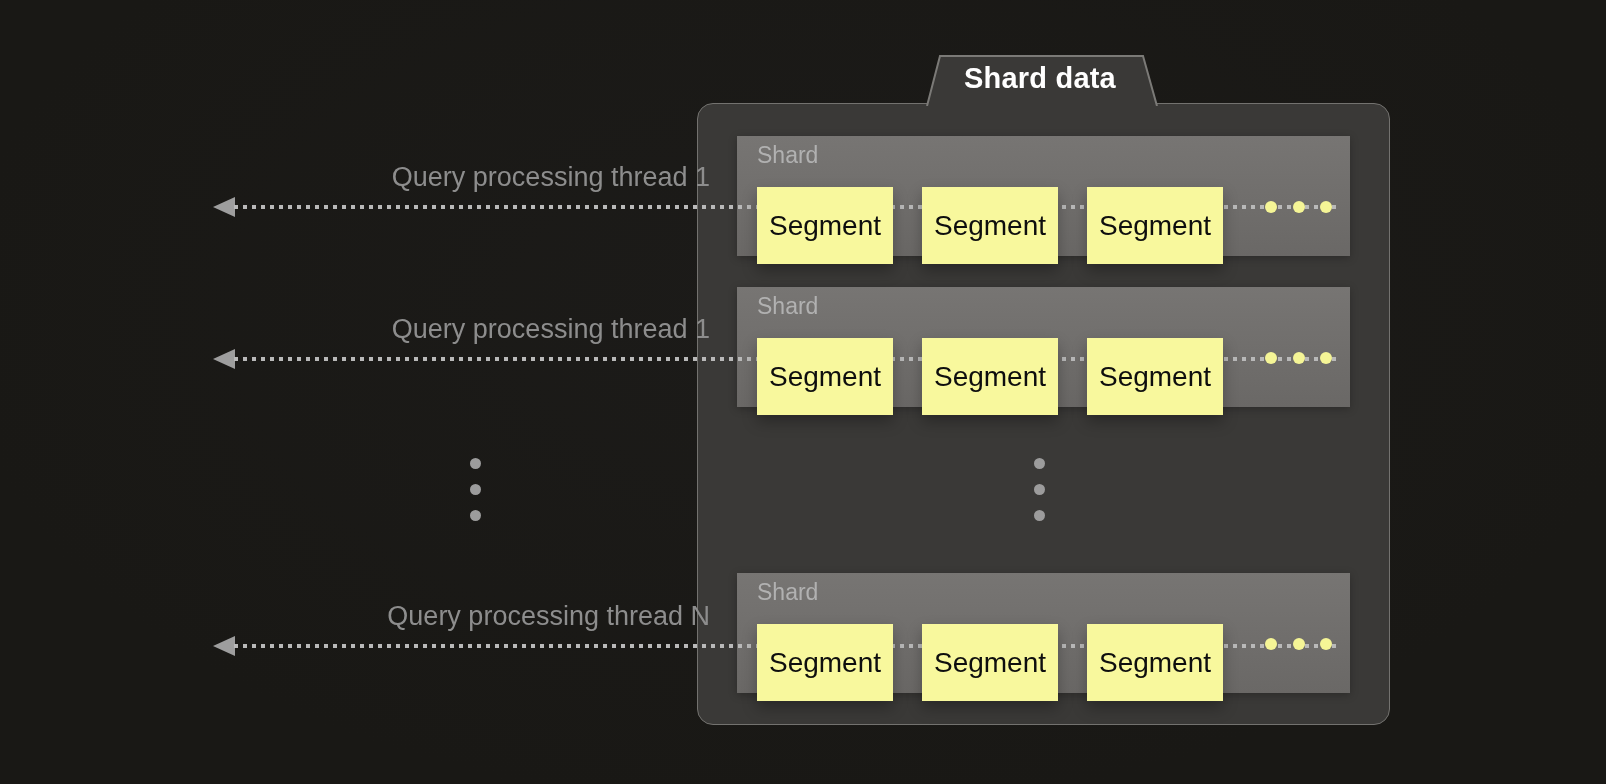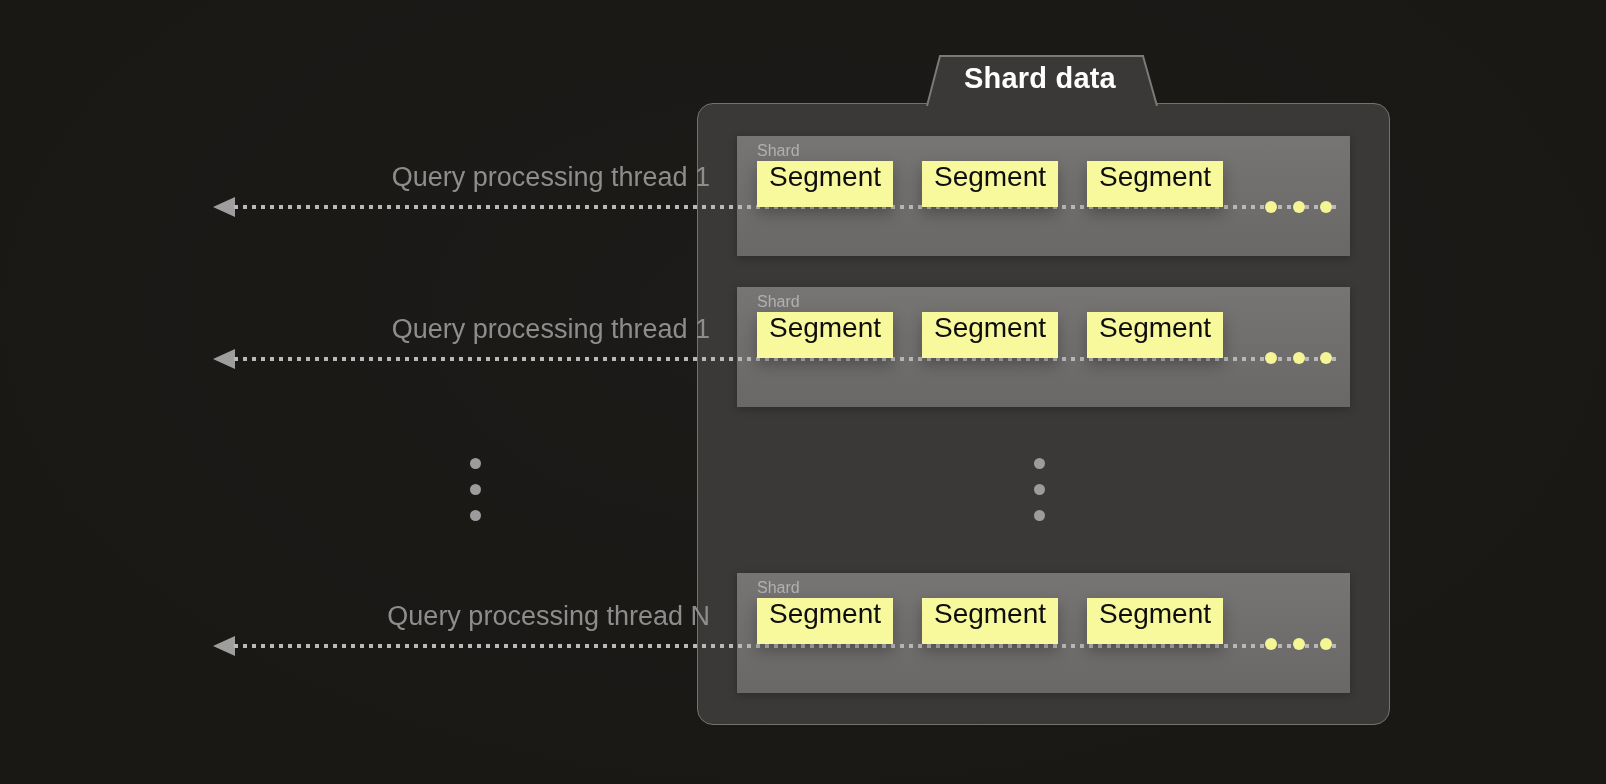"Shard" .shard-label { font-size: 16px -> 23px }
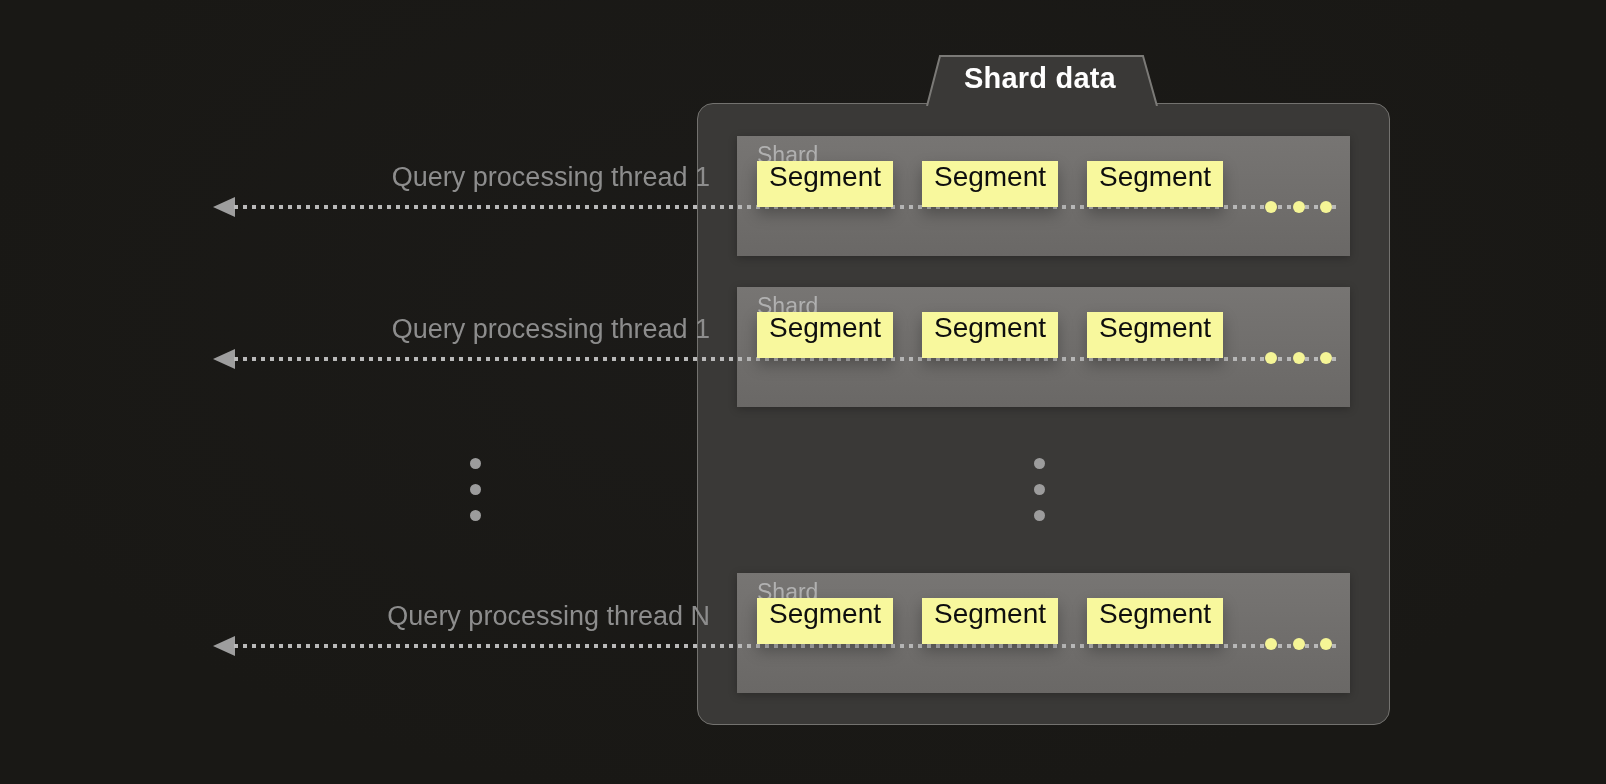"Segment" .segment { align-items: flex-start -> center; height: 46px -> 77px; top: 25px -> 51px }
